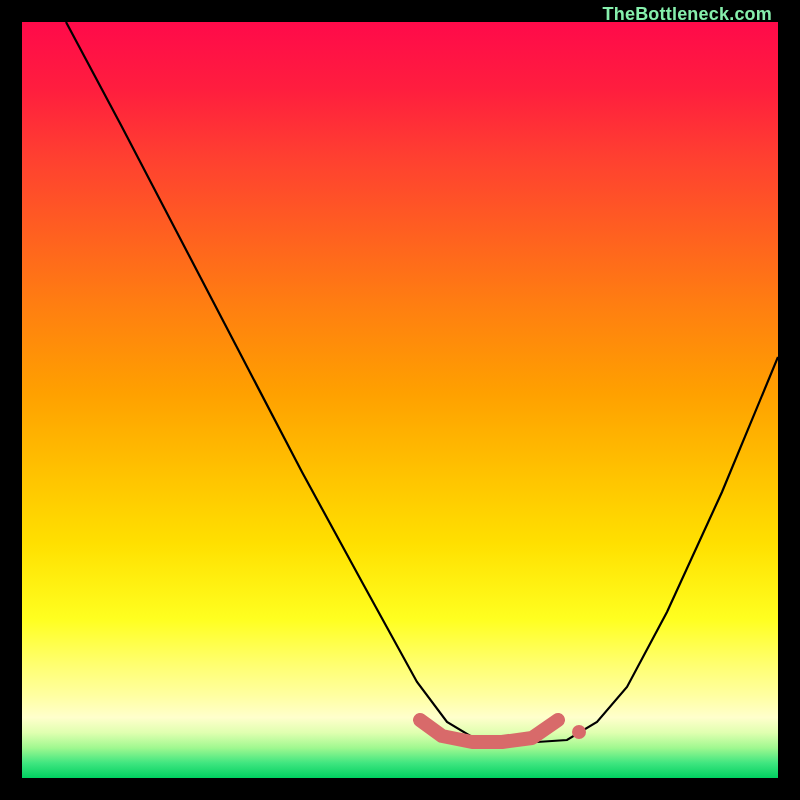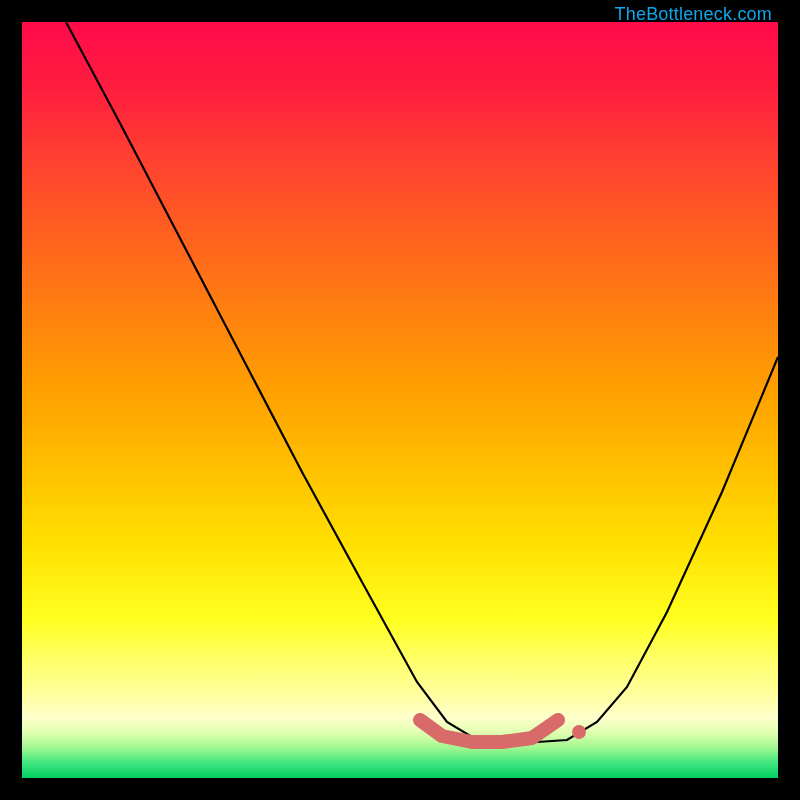"TheBottleneck.com" .watermark { color: #0ea5e9 -> #86efac; font-weight: 400 -> 700 }
